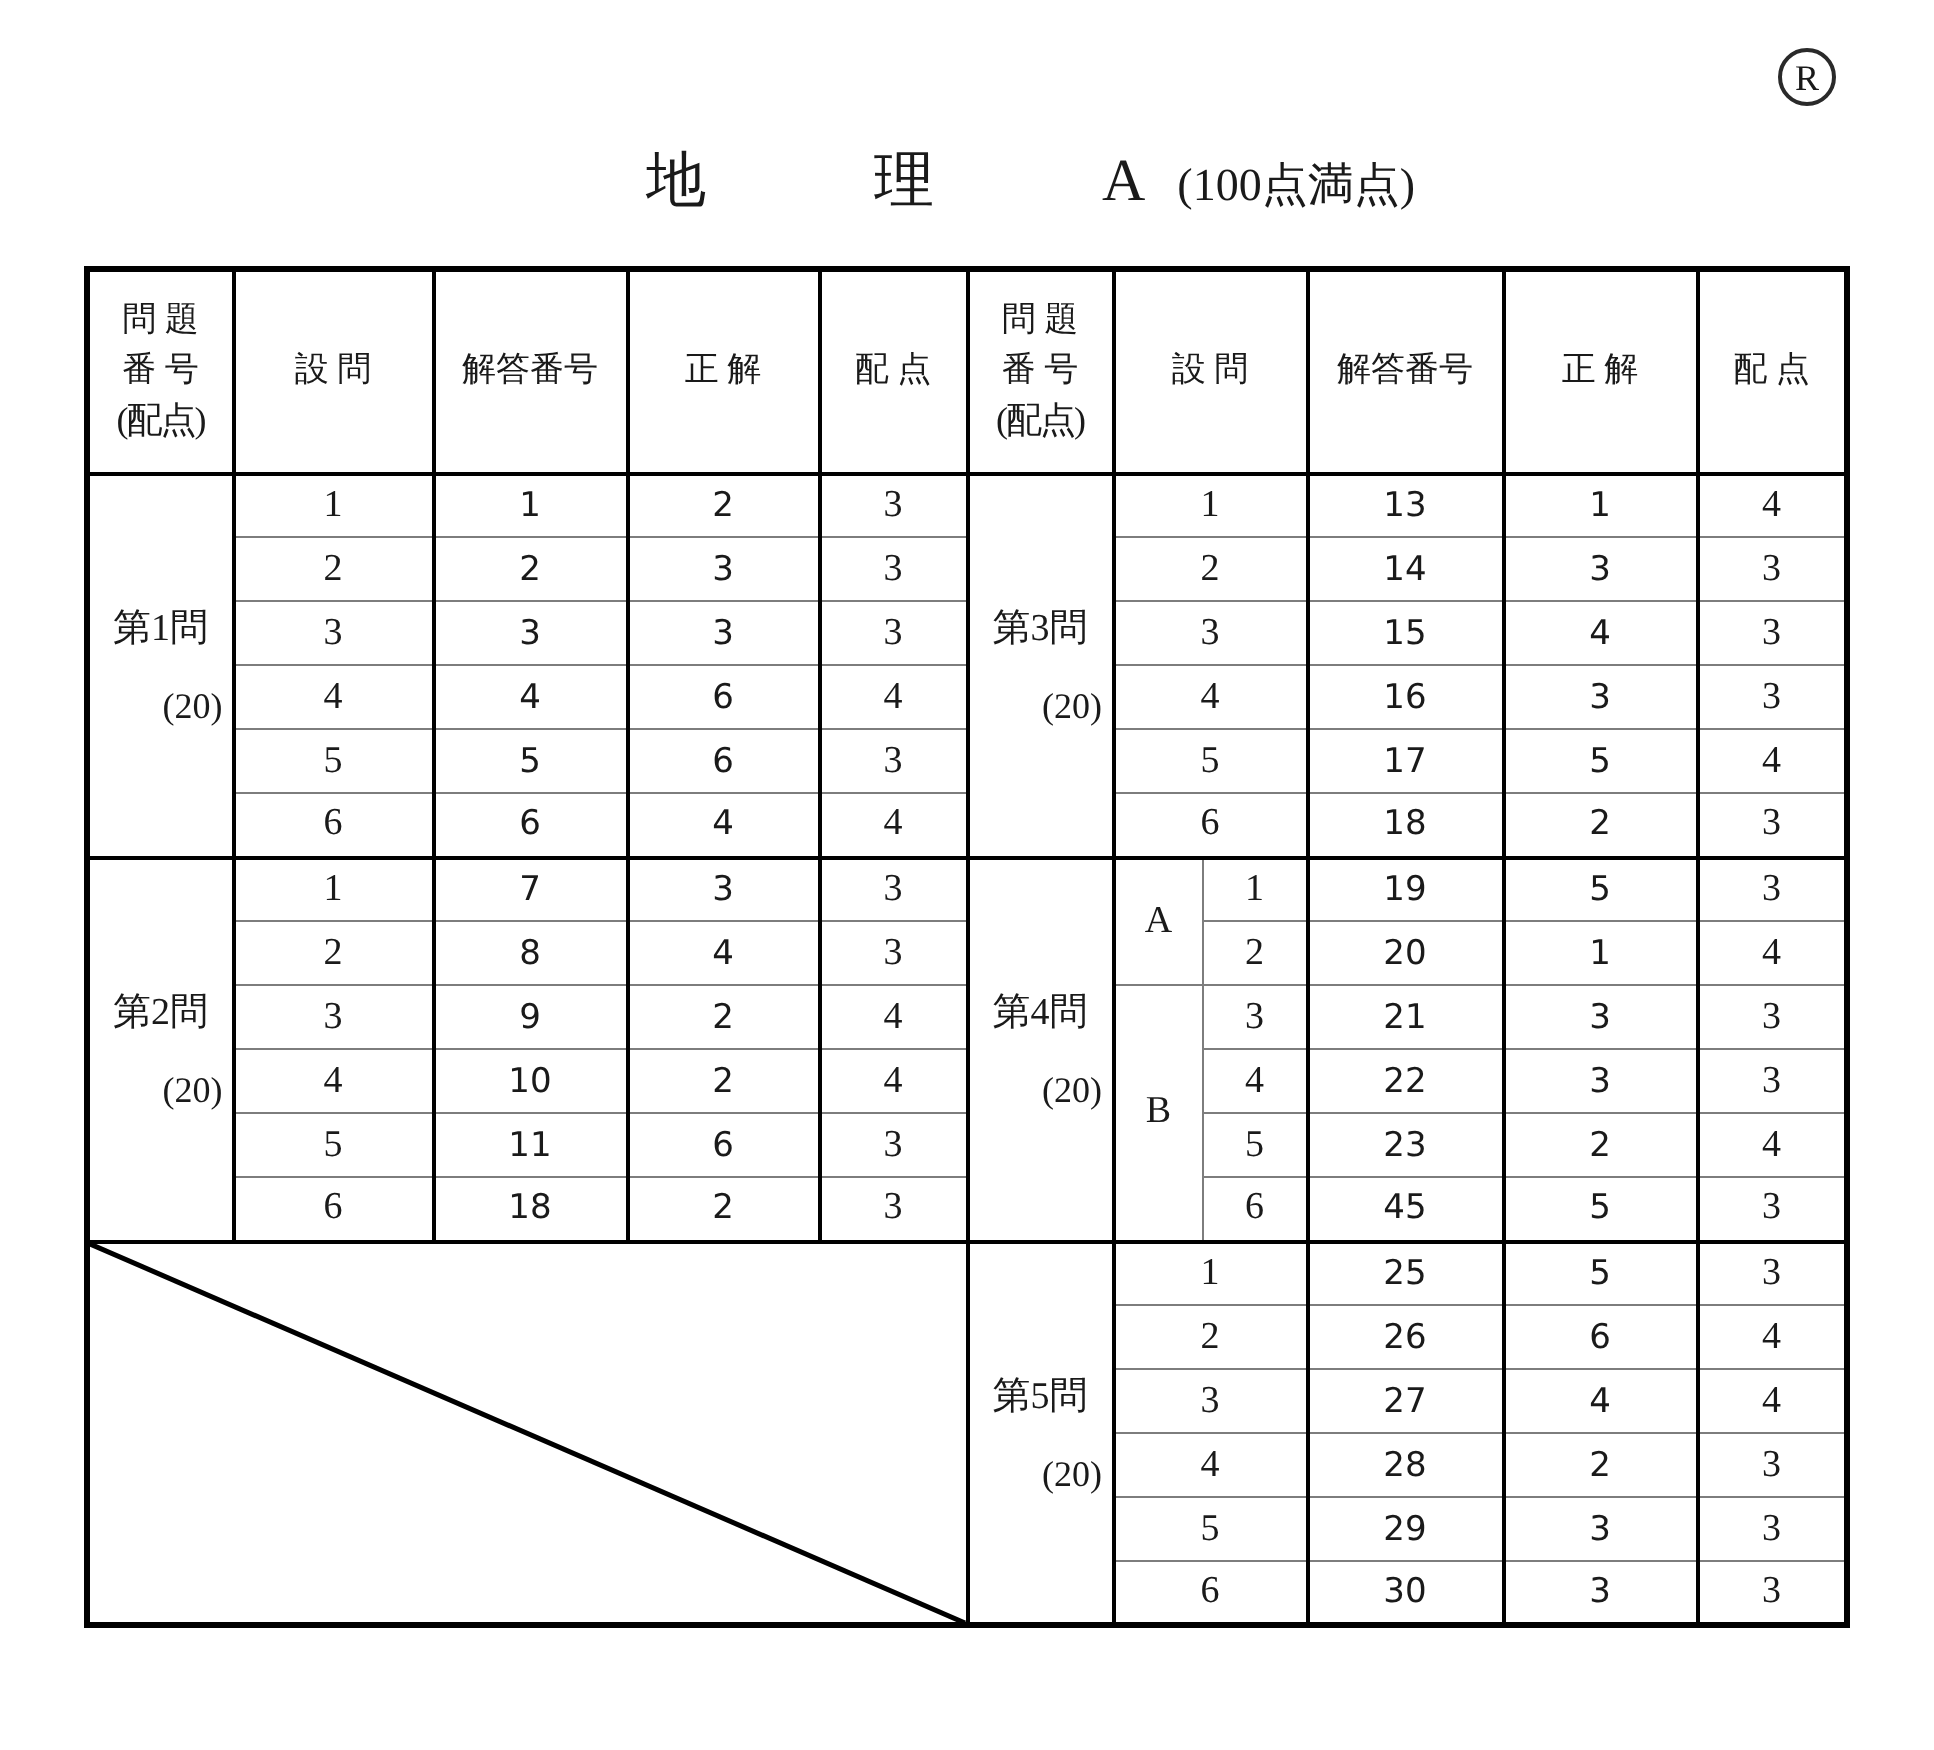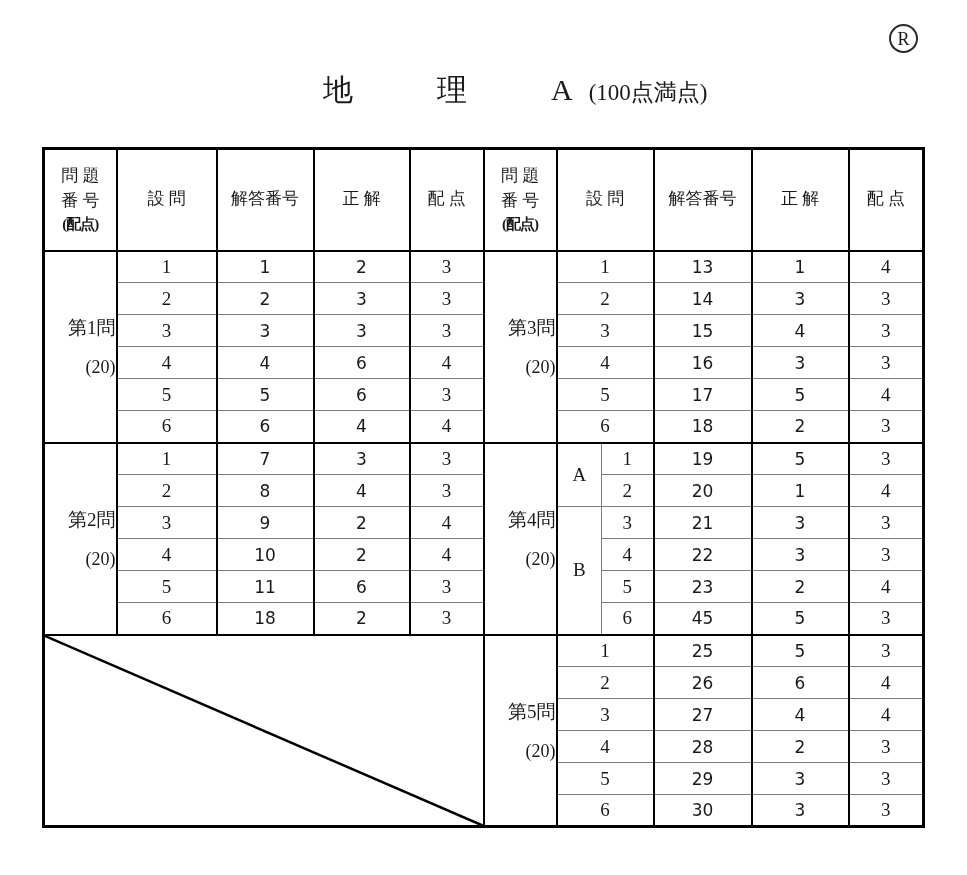"問 題" table.answer-table { top: 147px -> 133px }
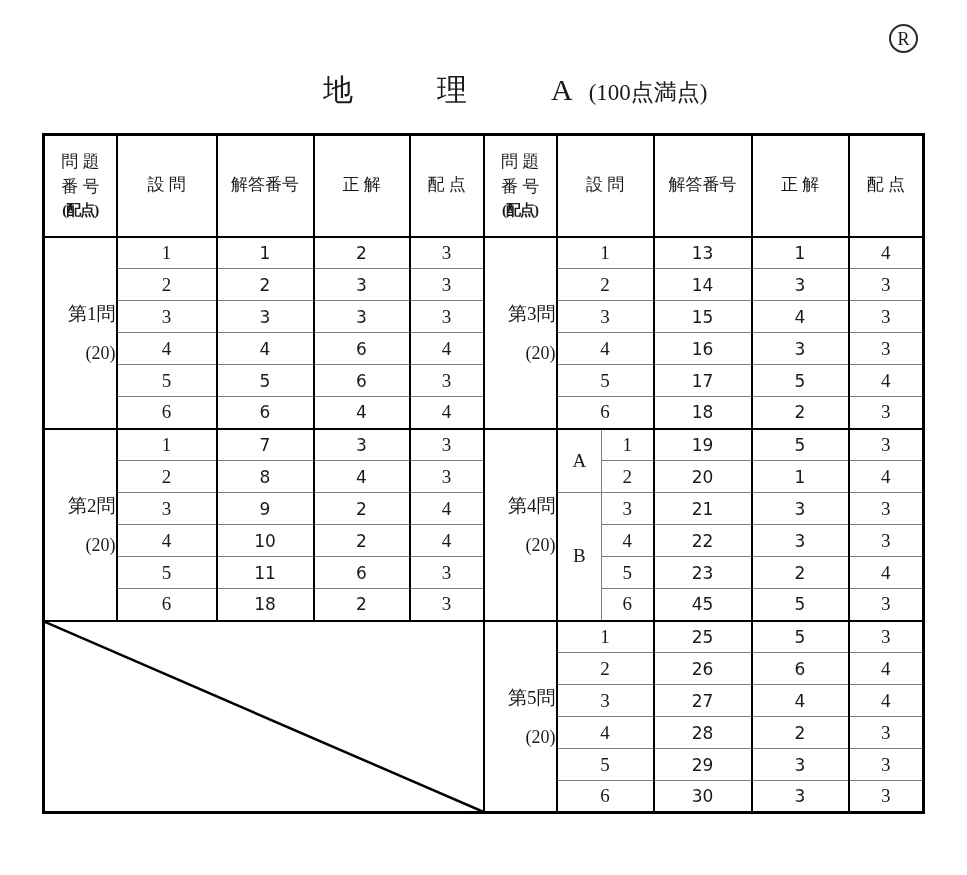"(配点)" .qnum-small { font-size: 15px -> 18px; font-weight: bold -> none }
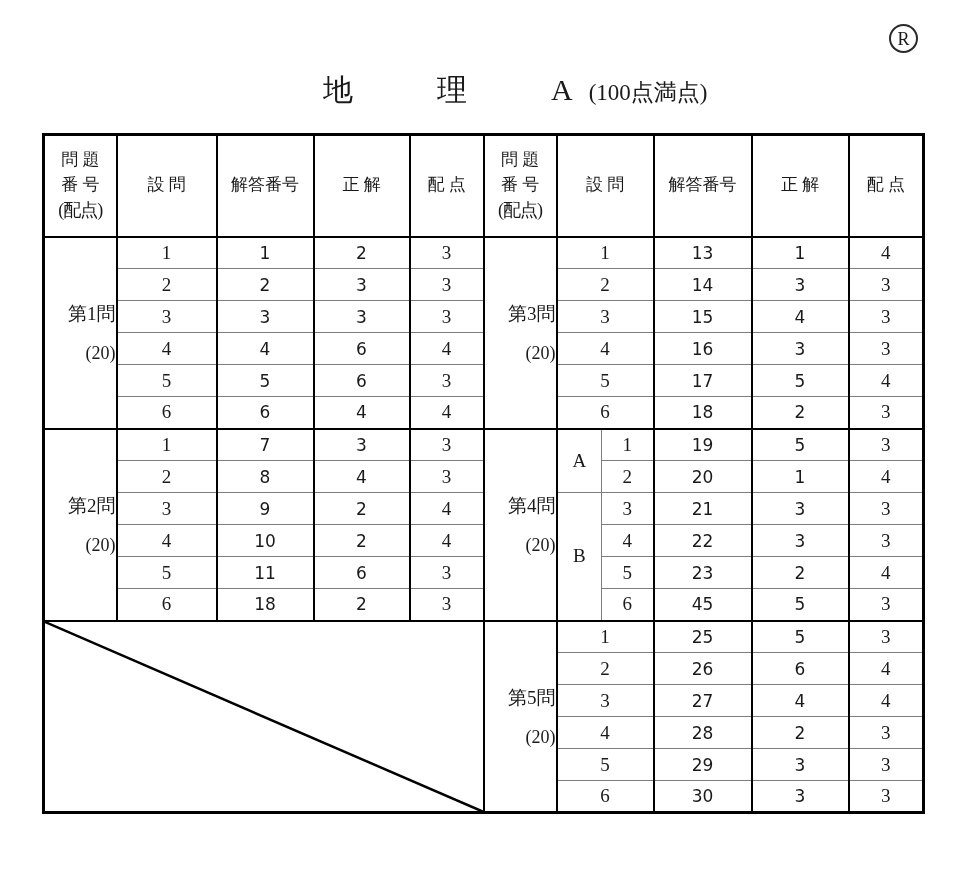"第1問" td.sec-cell { text-align: right -> none }
